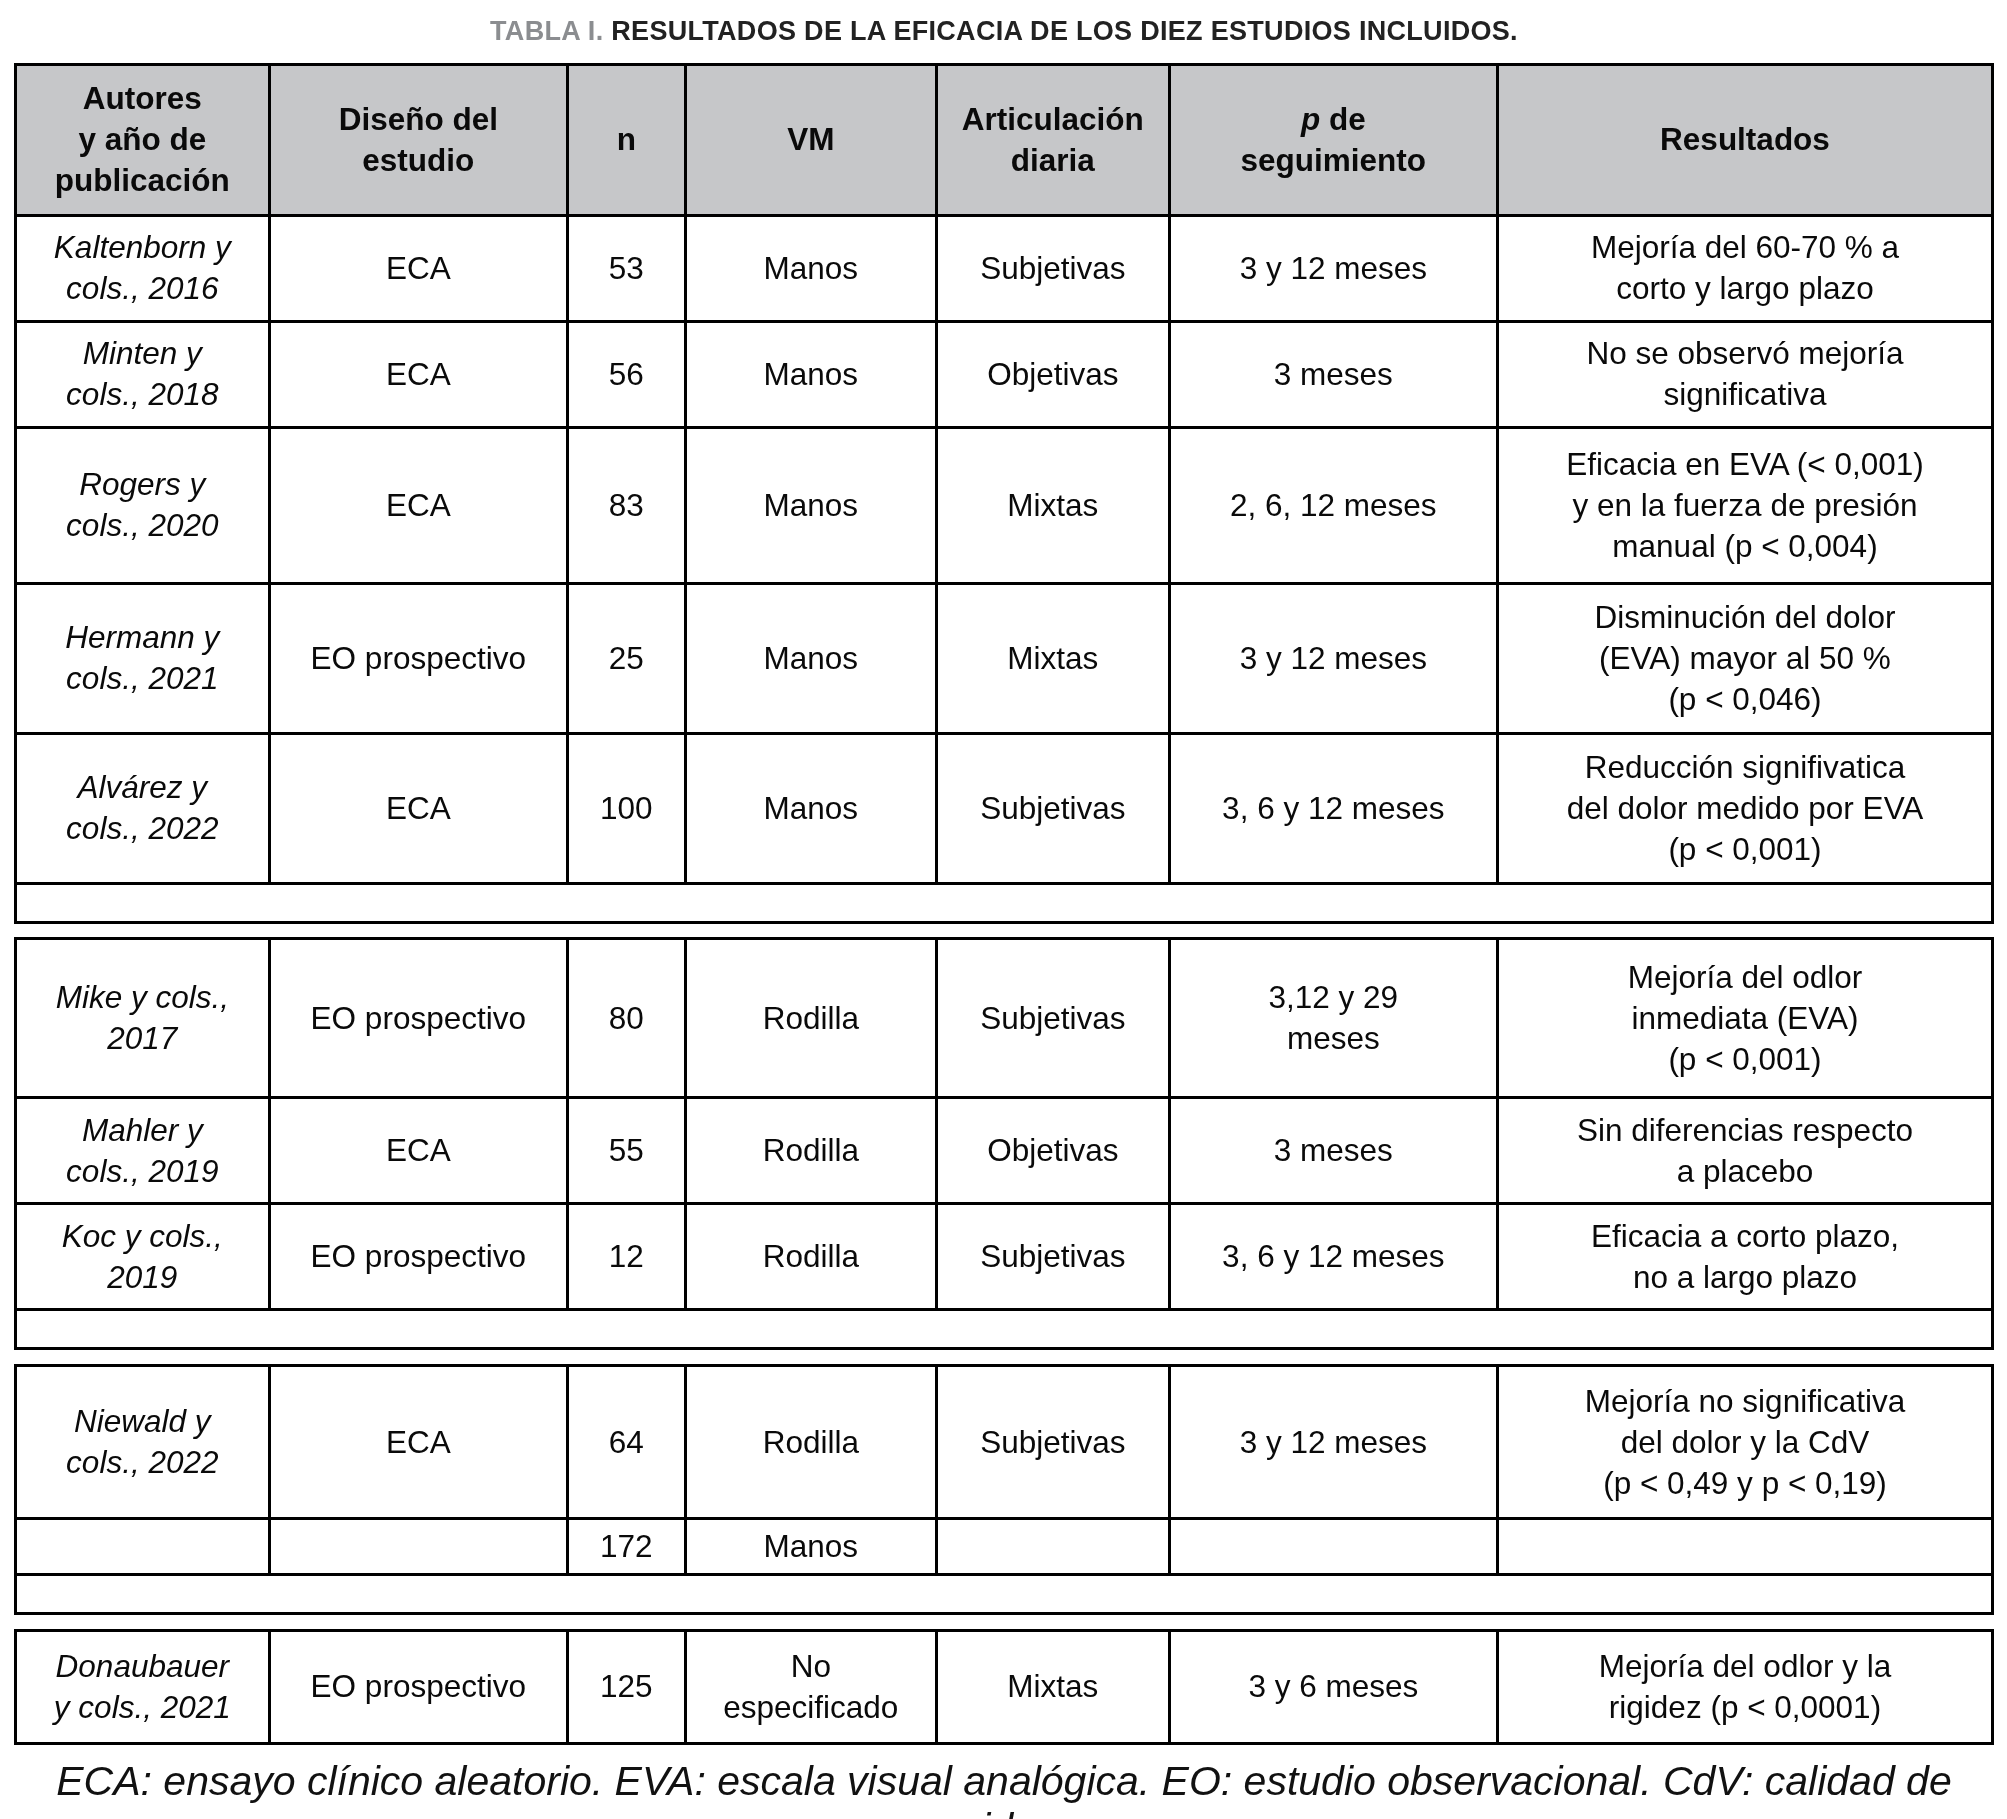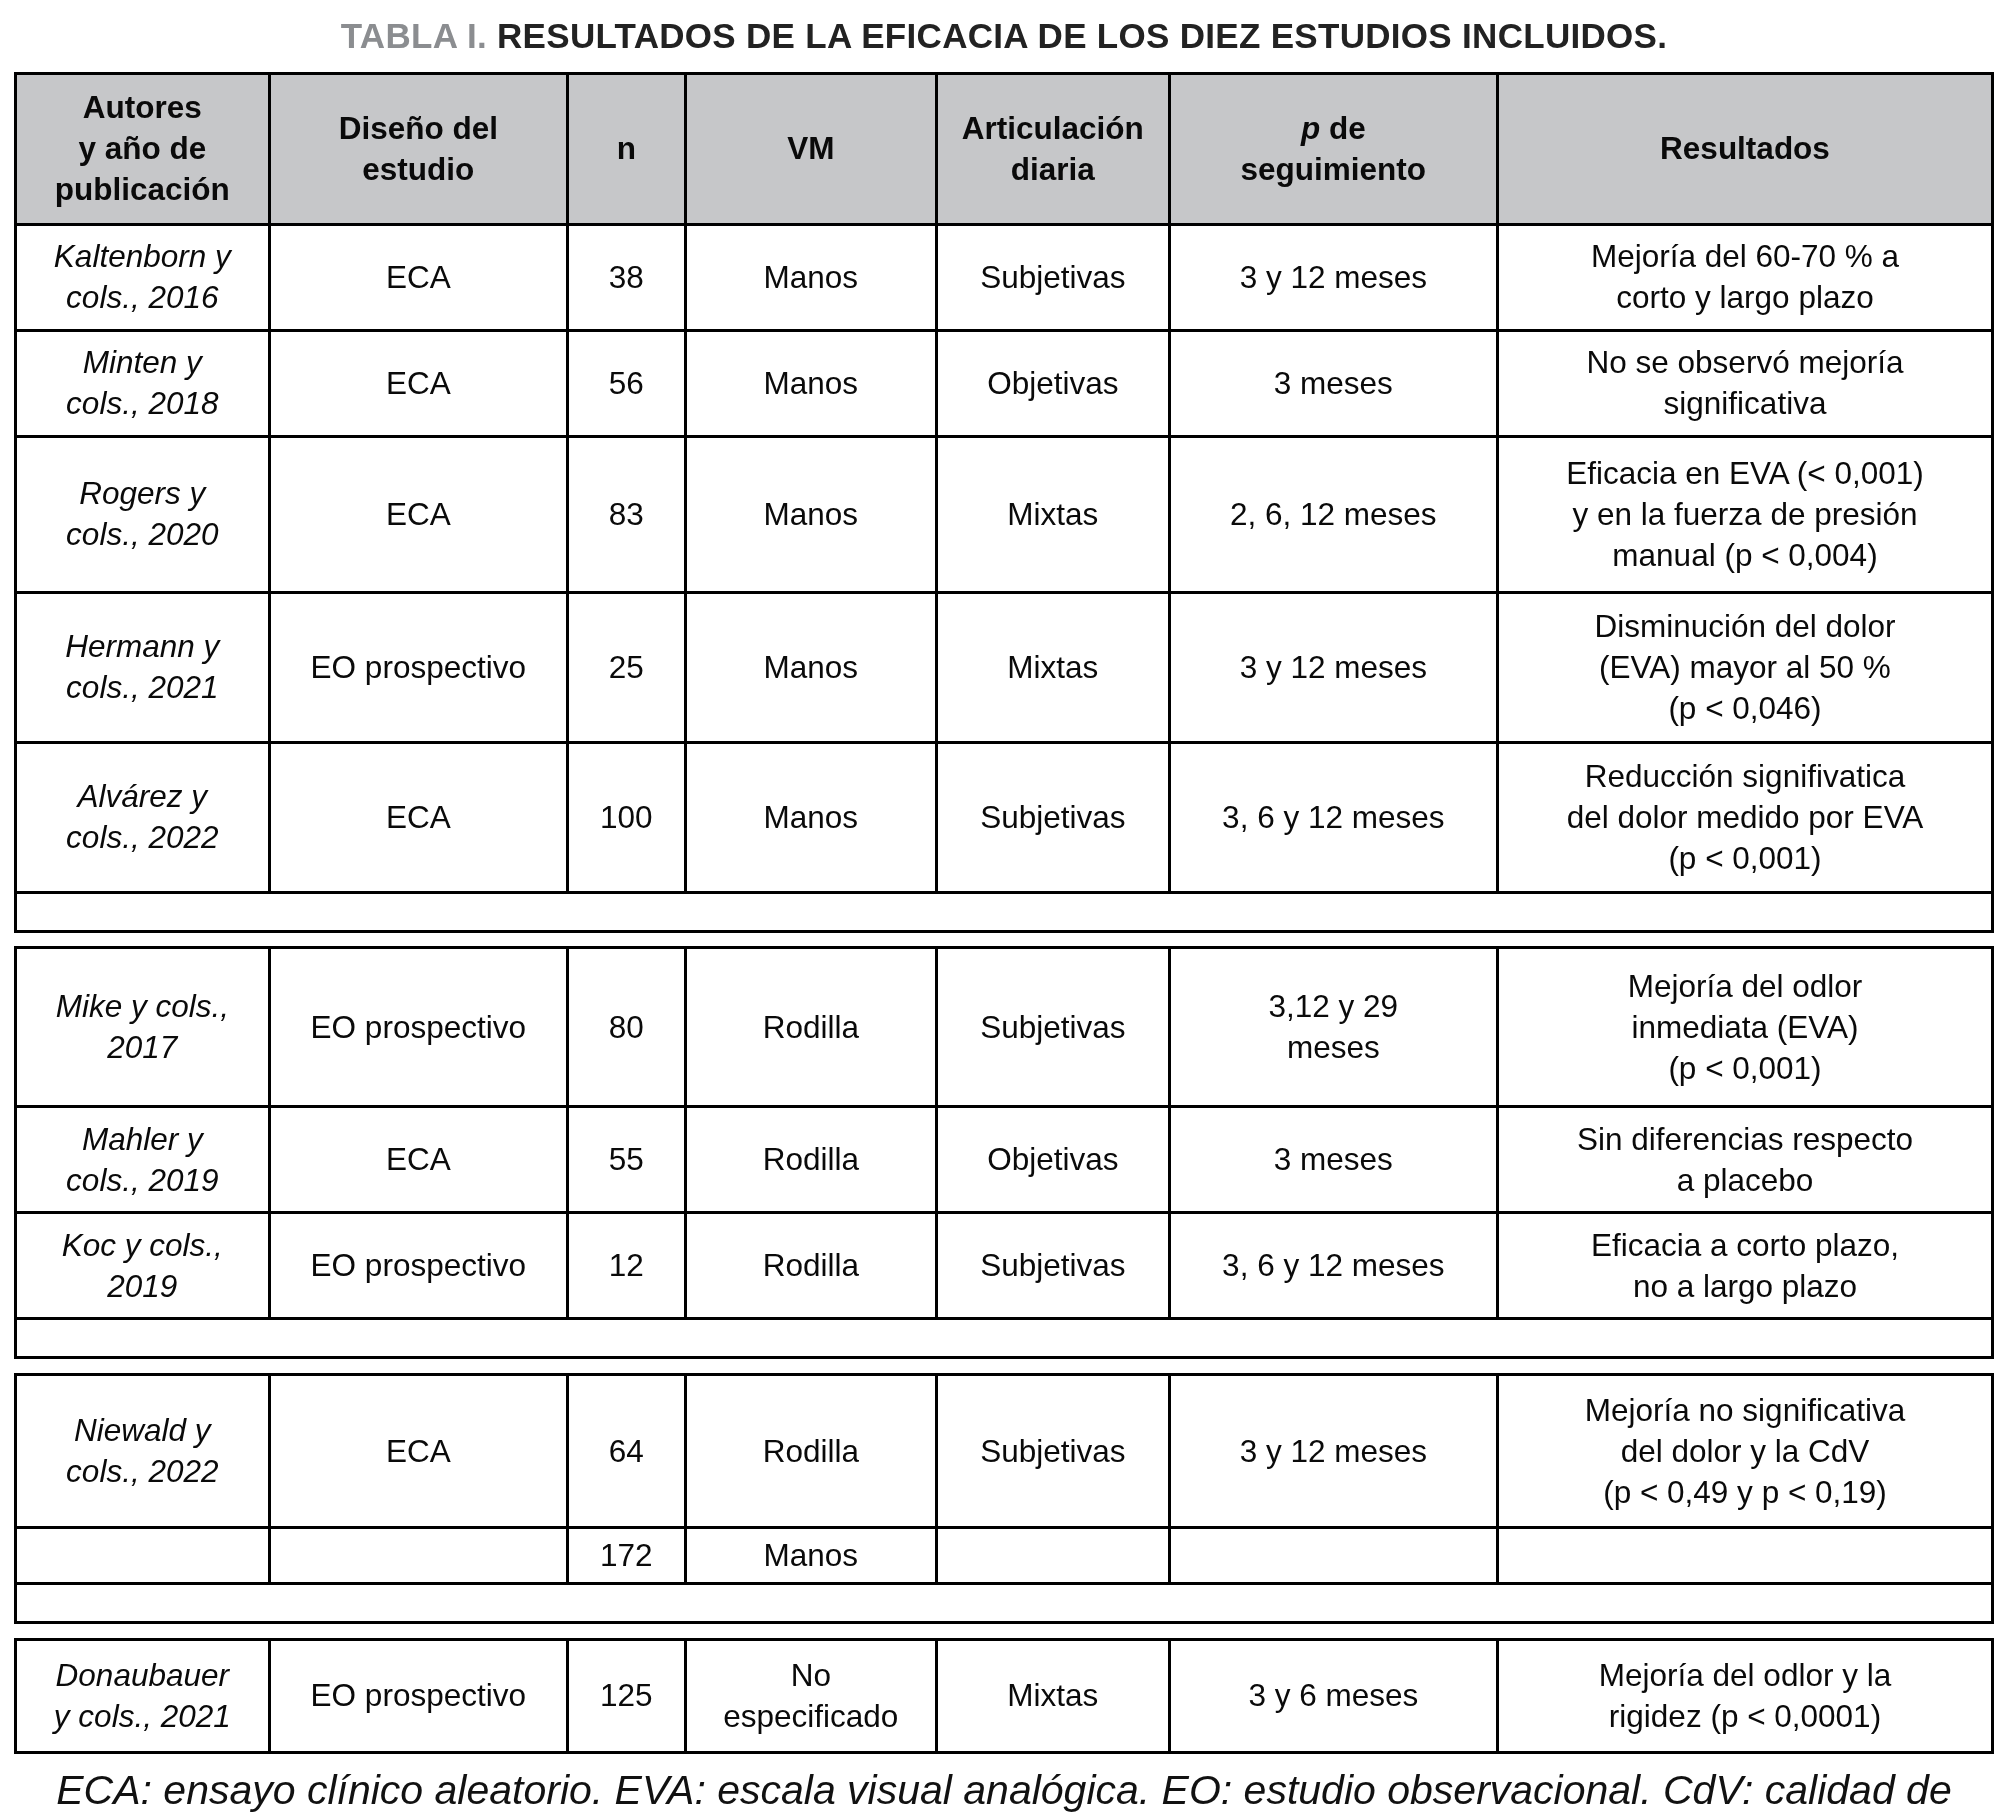"TABLA I. RESULTADOS DE LA" .title { font-size: 35px -> 27px }
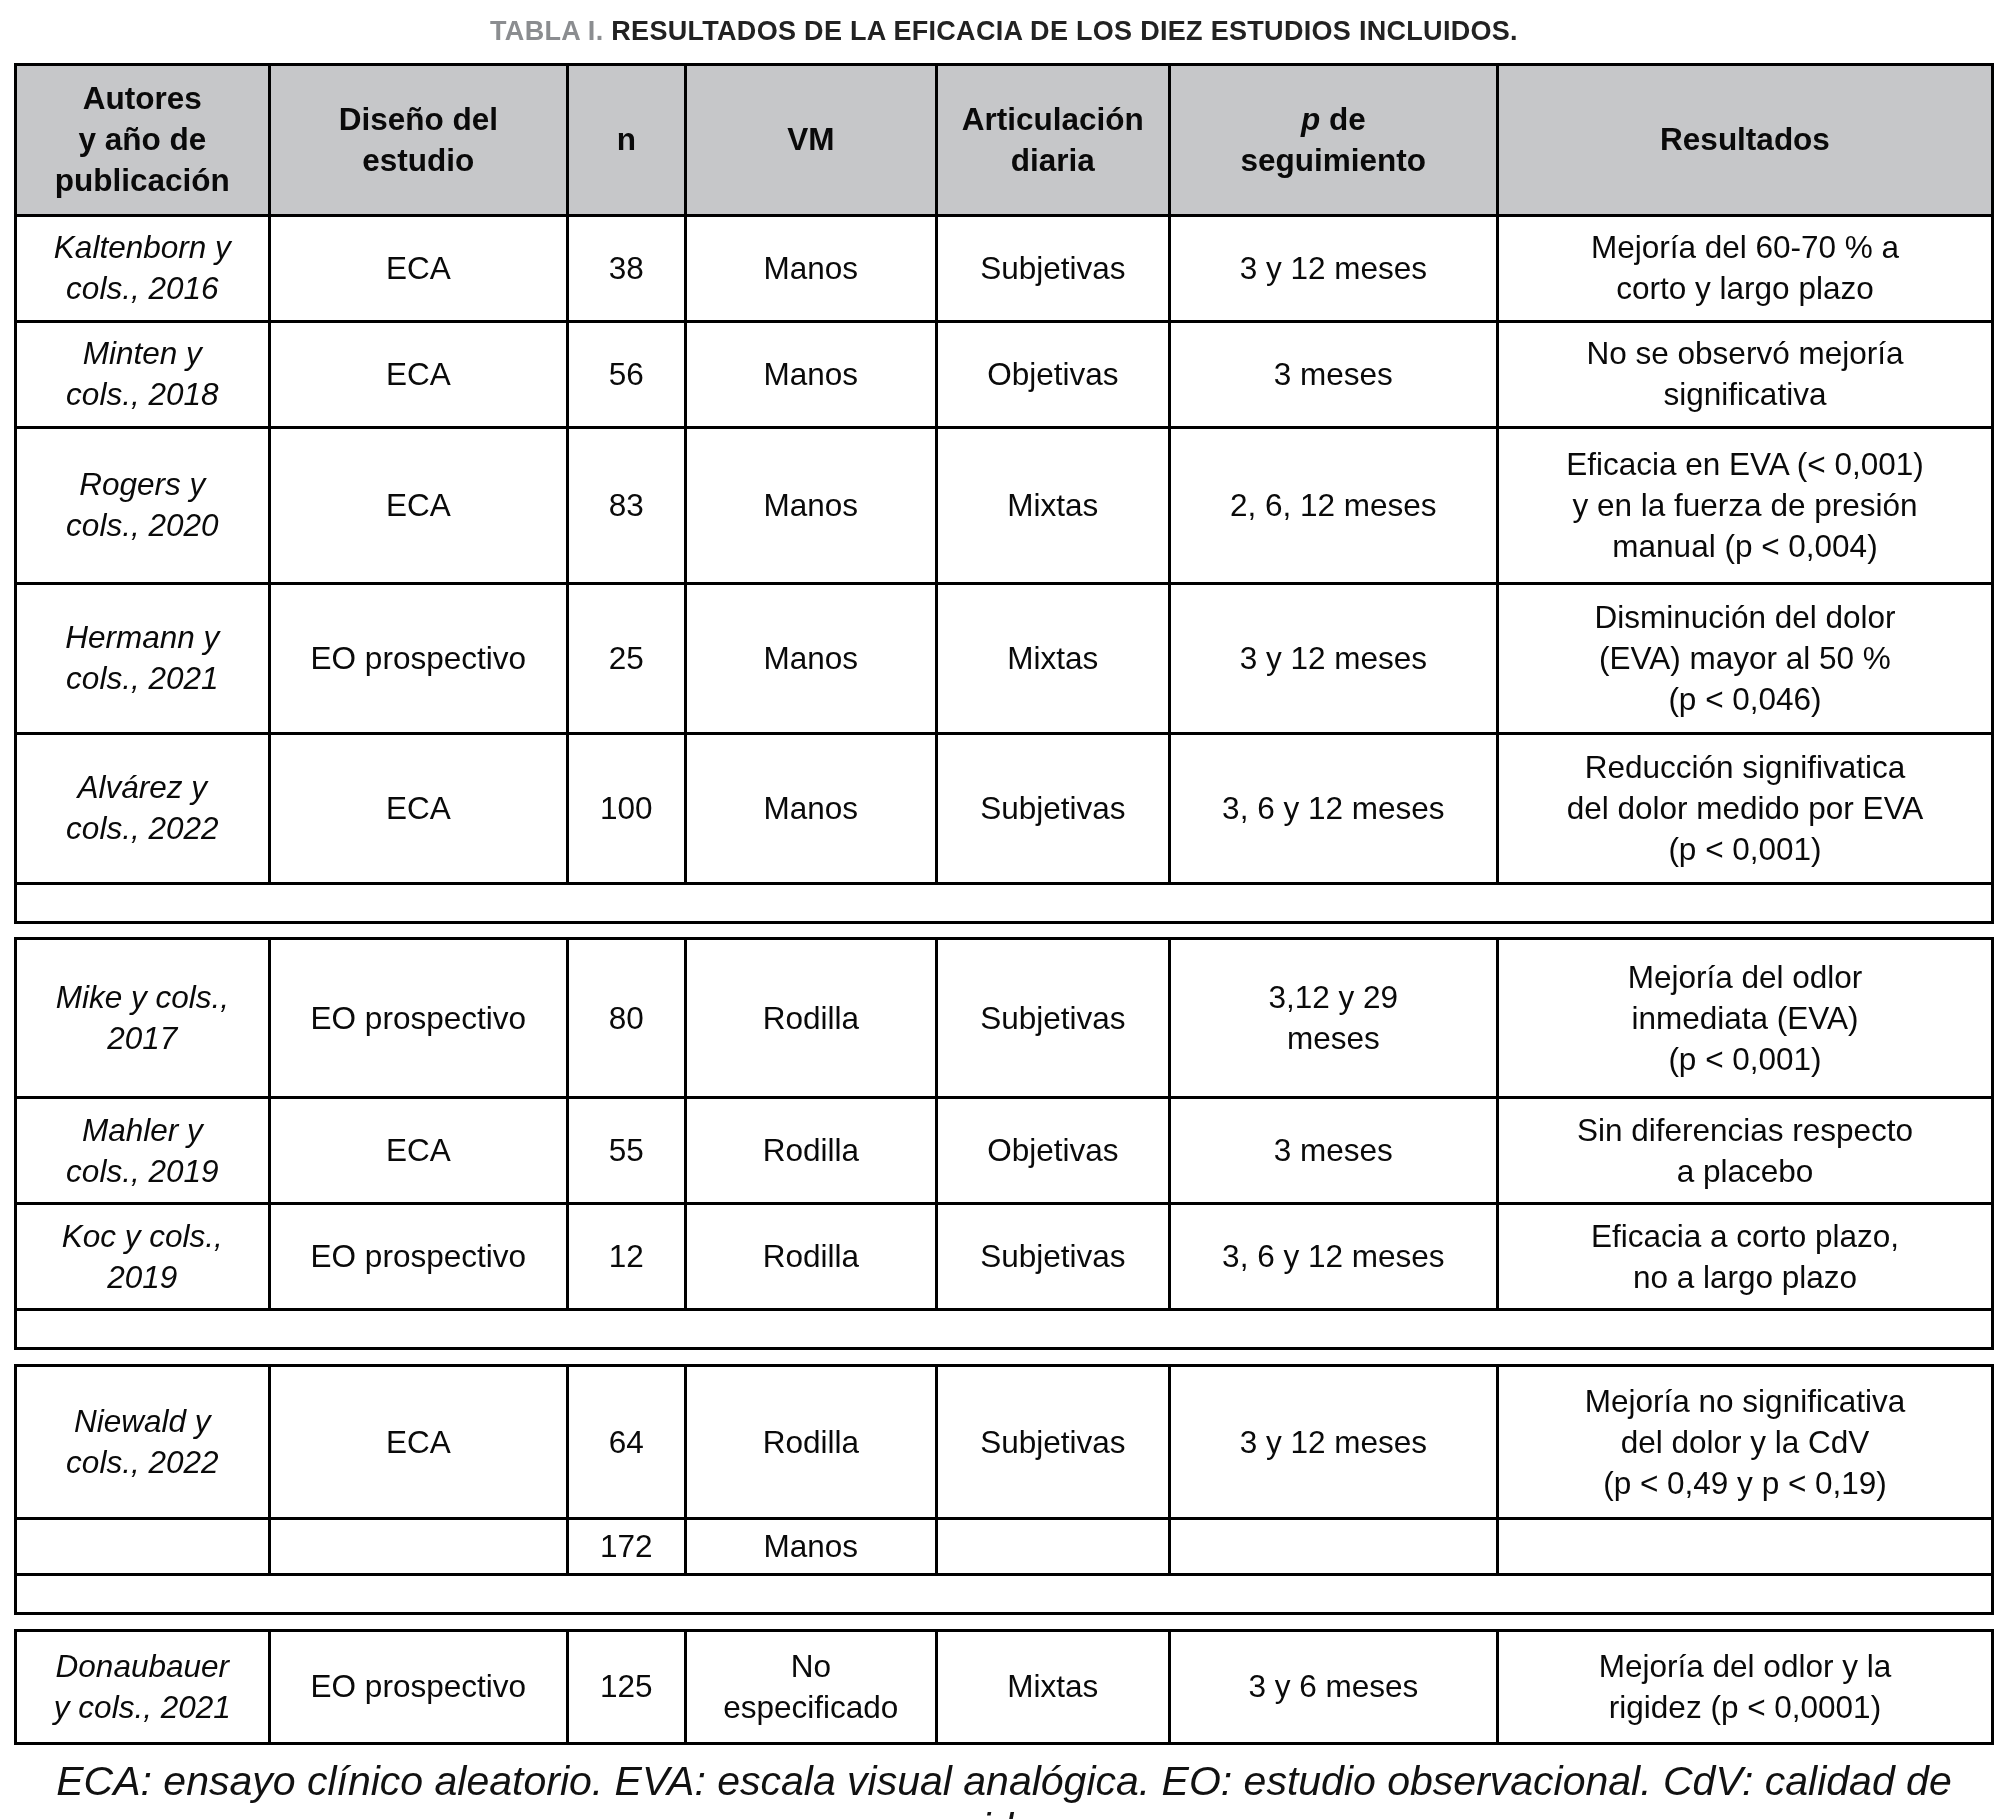"38" span.tx { text: 38 -> 53 }
